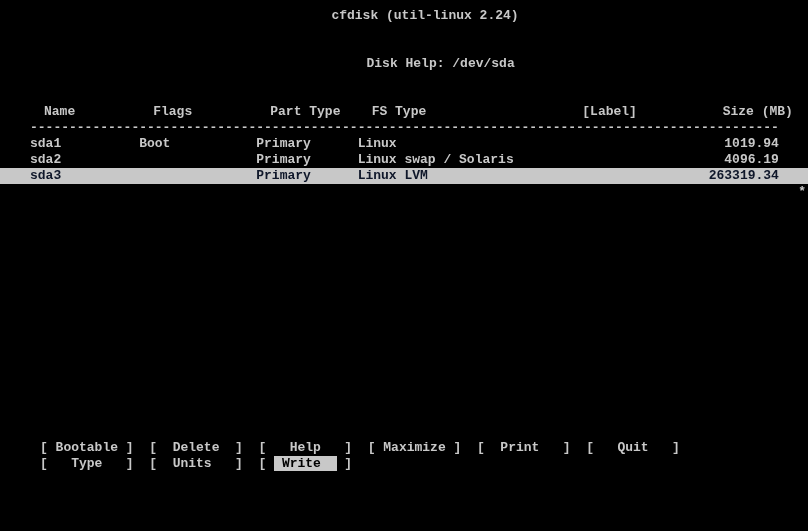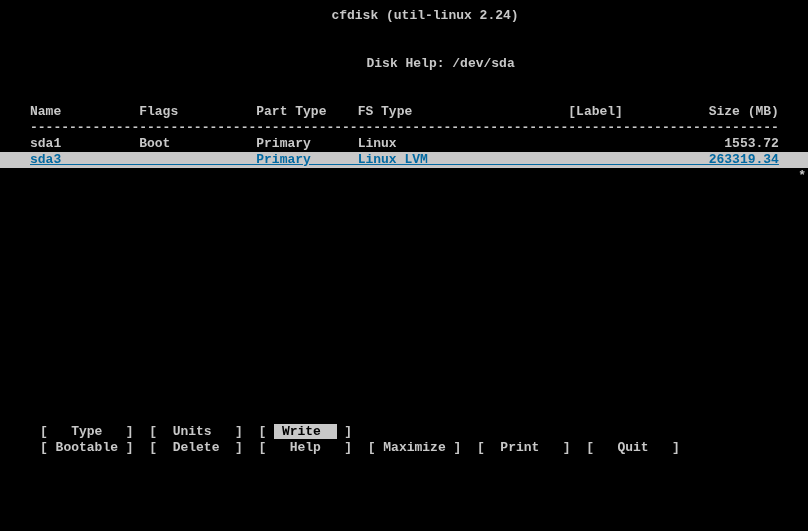"Name Flags Part Type FS" .cols { padding-left: 30px -> 44px }
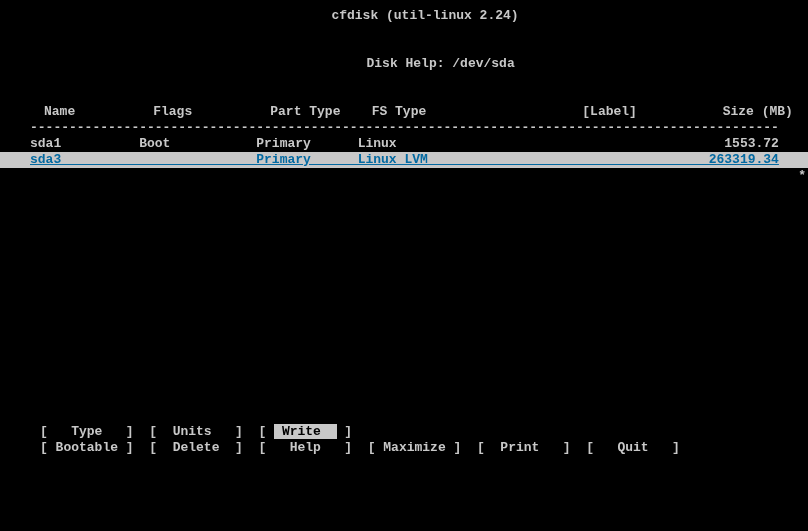"sda1 Boot Primary Linux 1553.72" div.row { text: 1553.72 -> 1019.94 }
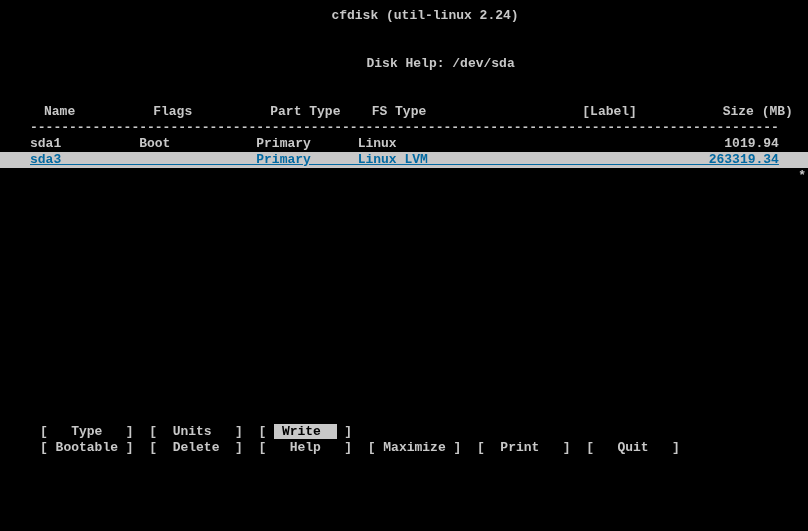"sda2 Primary Linux swap /" div.row-wrap { html: none -> <div> <div>sda2 Primary Linux swap / Solaris 4096.19</div> </div> }
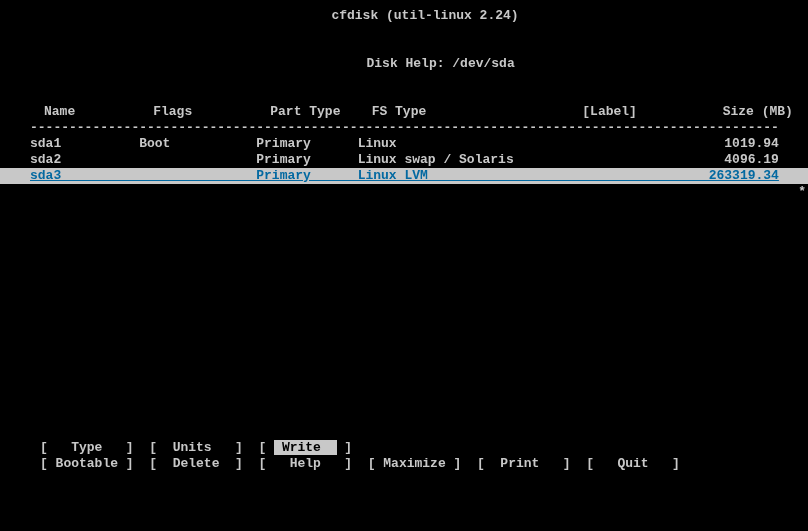"sda3 Primary Linux LVM 263319.34" .row.selected { color: #0369a1 -> #0f172a; text-decoration: underline -> none }
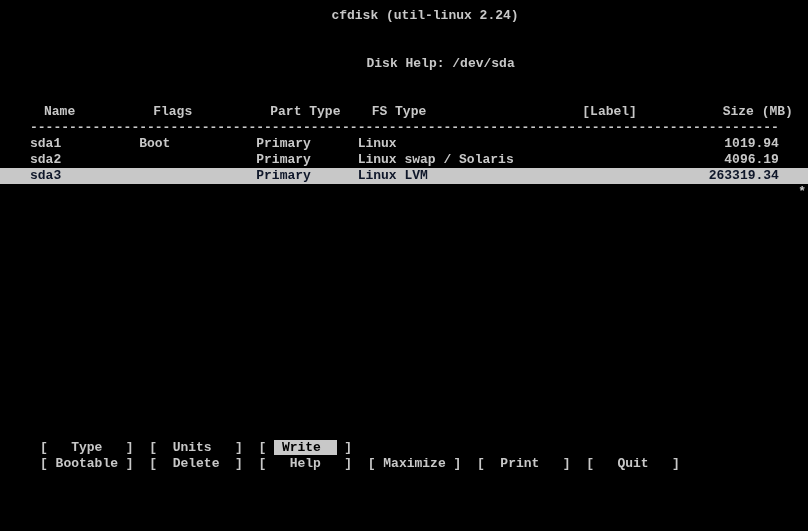"[ Type ] [ Units" div.menu { order: before "[ Bootable ] [ Delete" -> after "[ Bootable ] [ Delete" }
